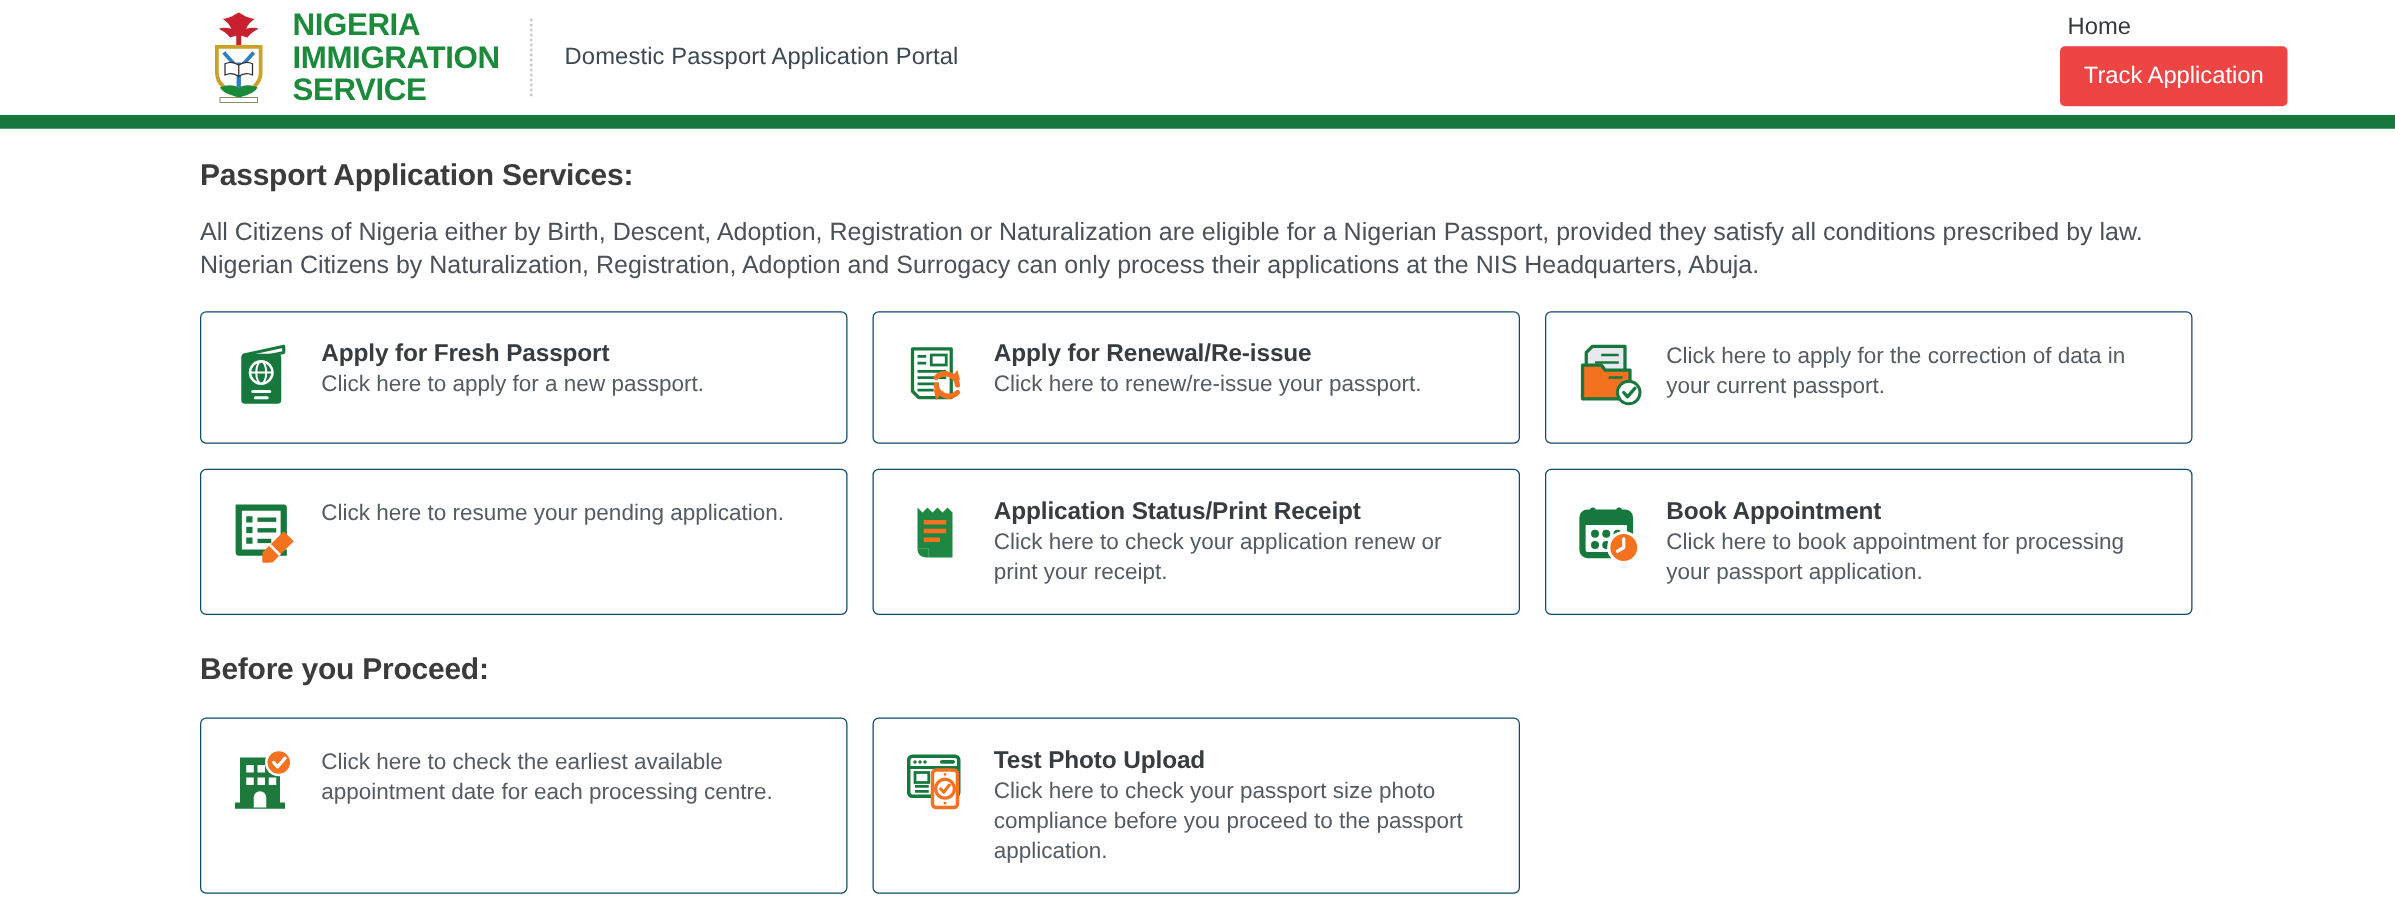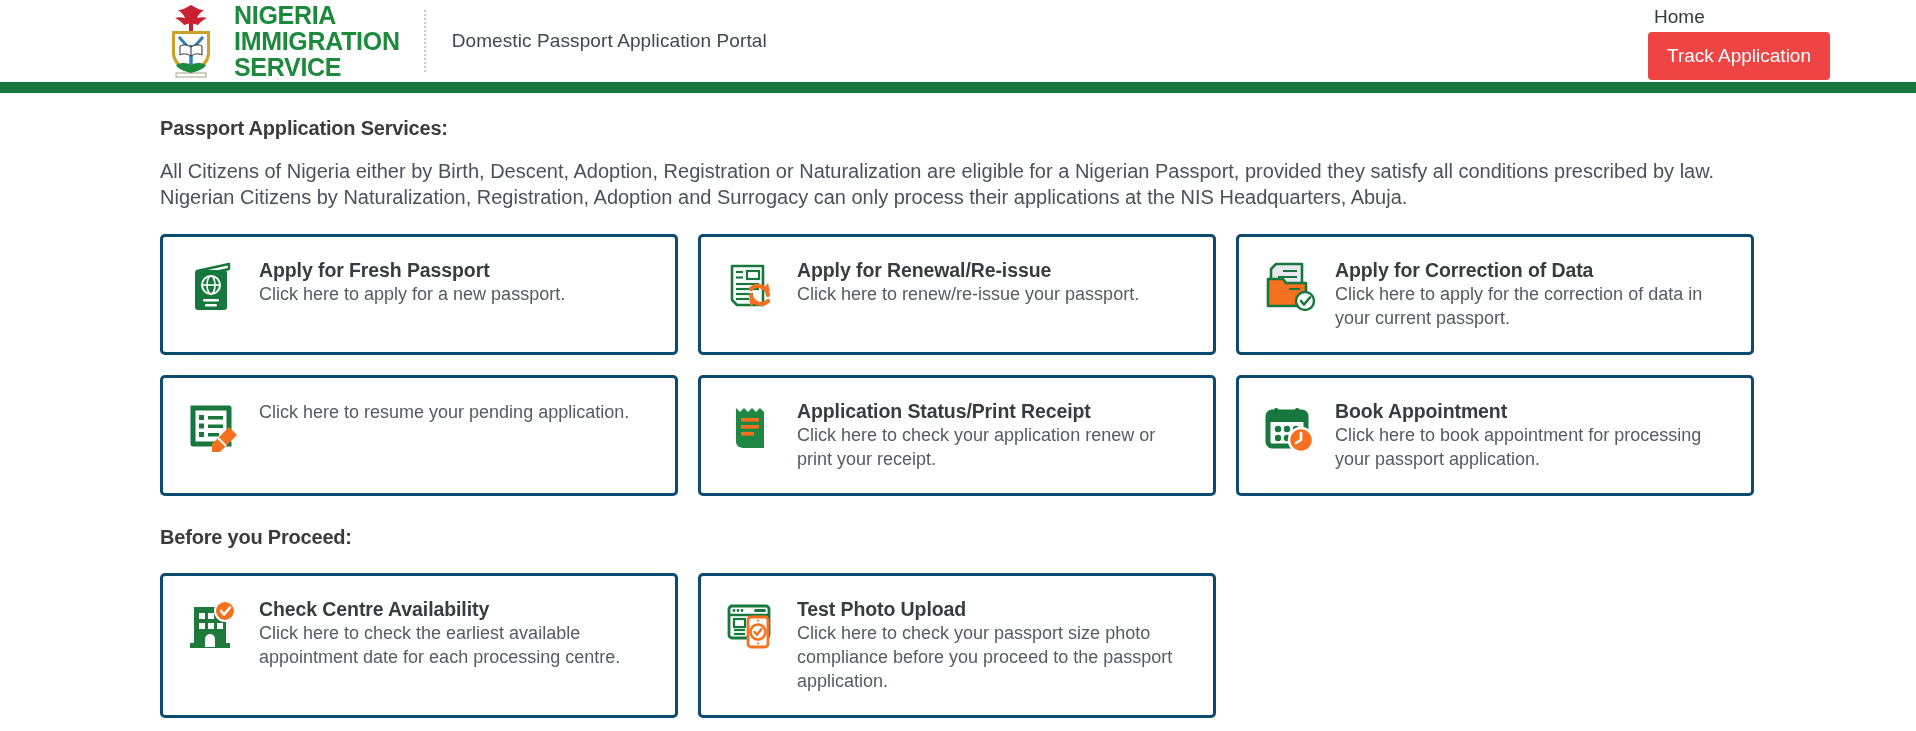"NIGERIA" .header { height: 82px -> 92px }
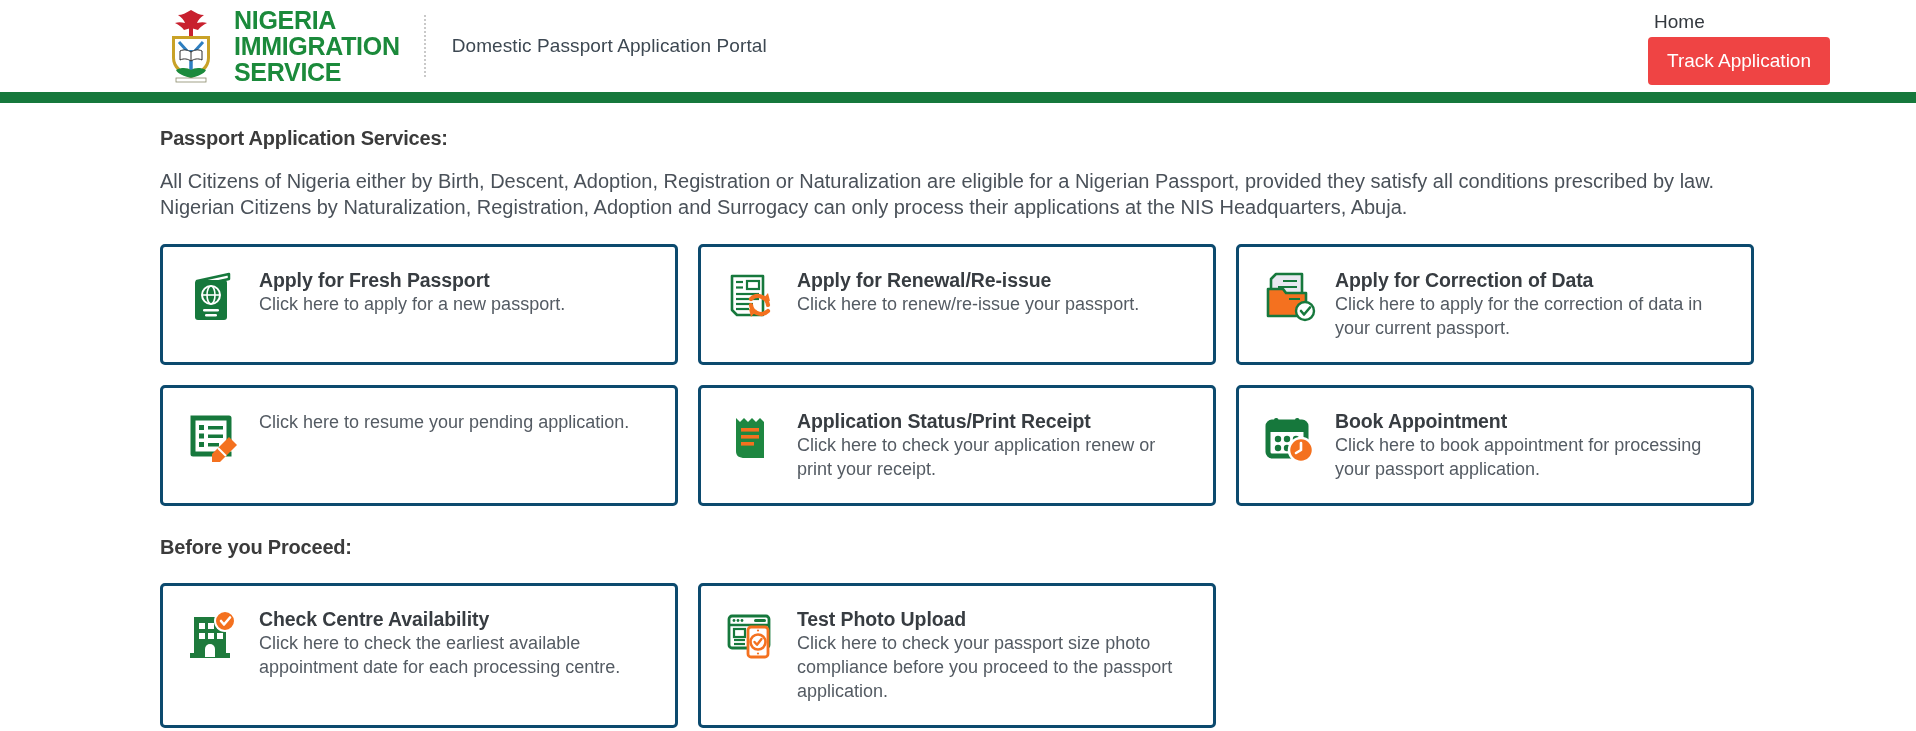"Passport Application Services:" .section-title { font-size: 20px -> 24px }
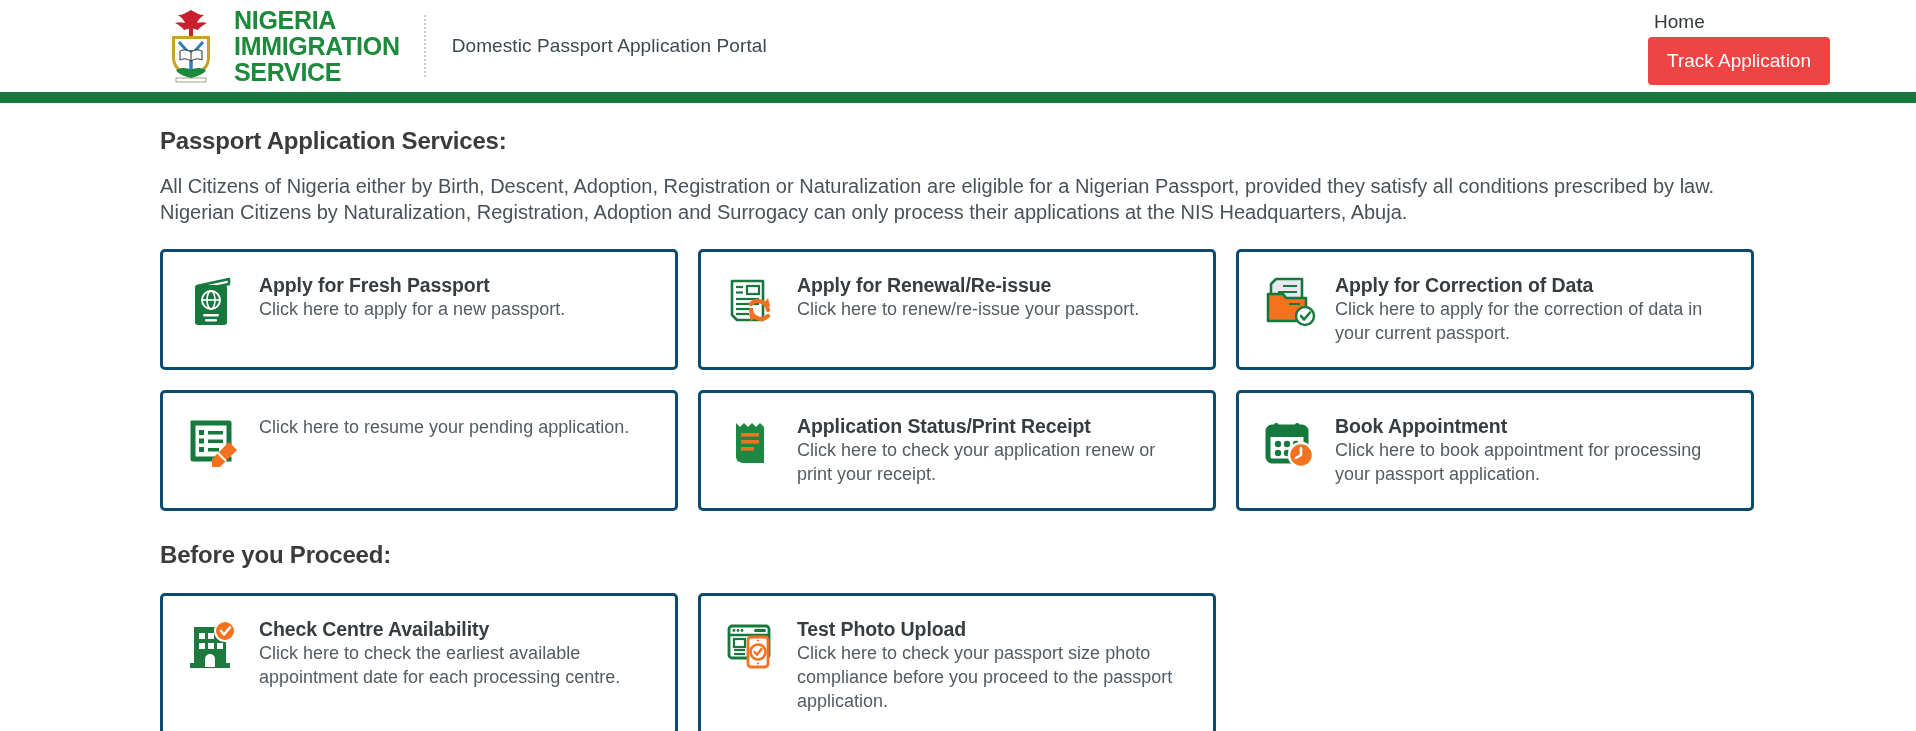"Apply for Fresh Passport" .card { border: 3px solid #0c4a6e -> 1px solid #0c4a6e }
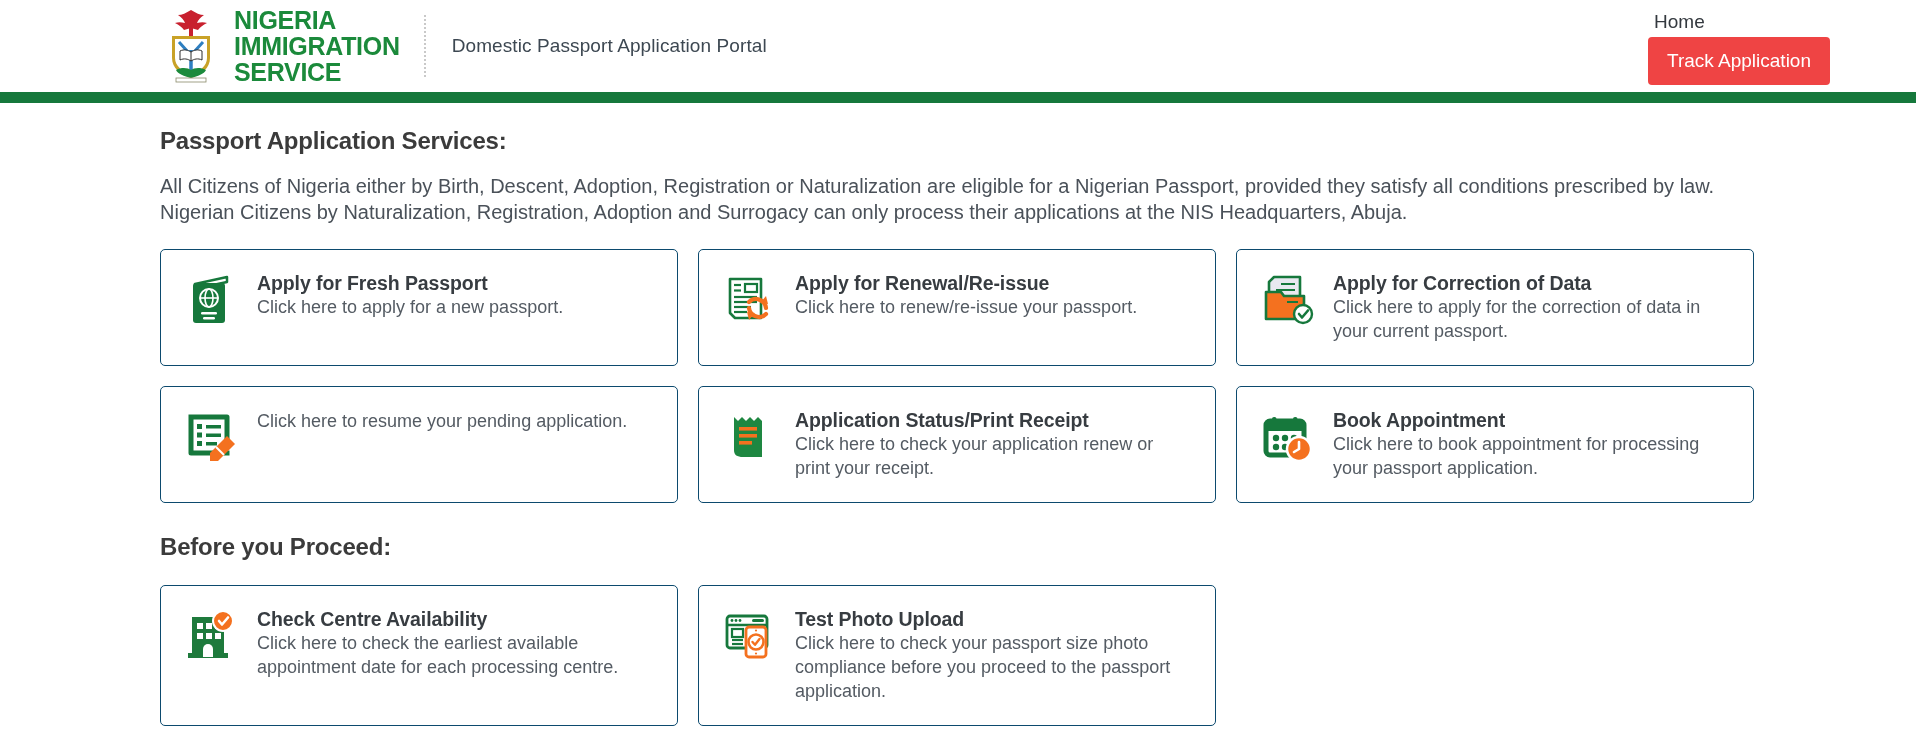"Apply for Correction of Data" div.card-title { html: <div>Apply for Correction of Data</div> -> none }
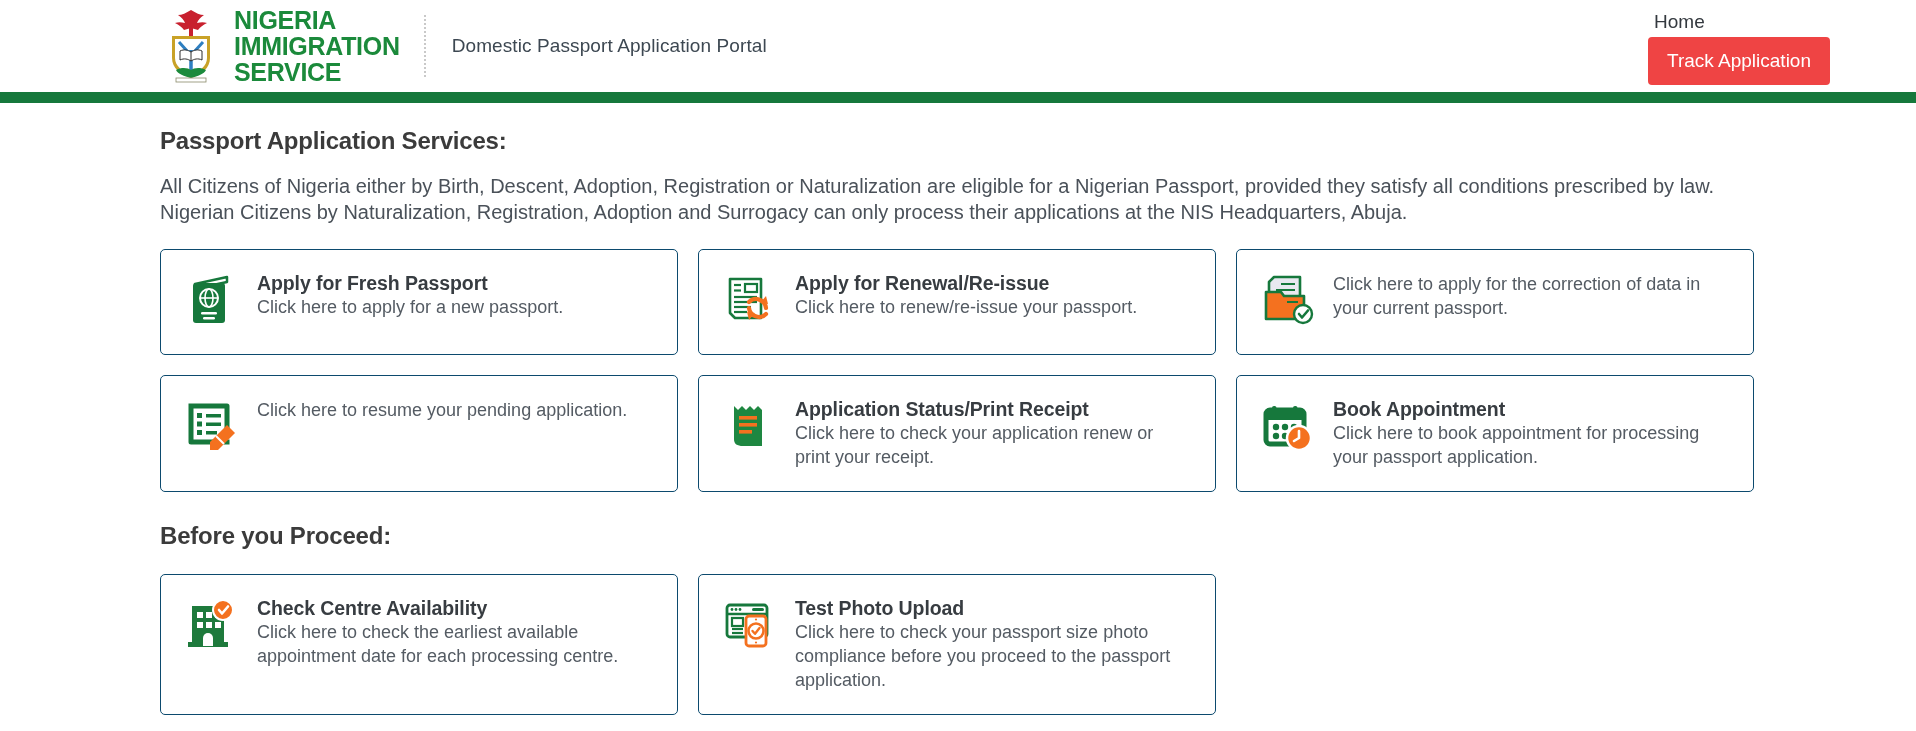"Check Centre Availability" div.card-title { html: <div>Check Centre Availability</div> -> none }
